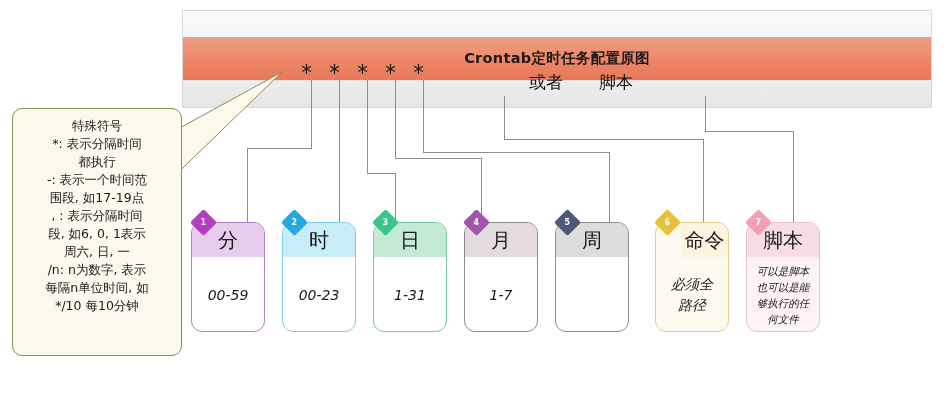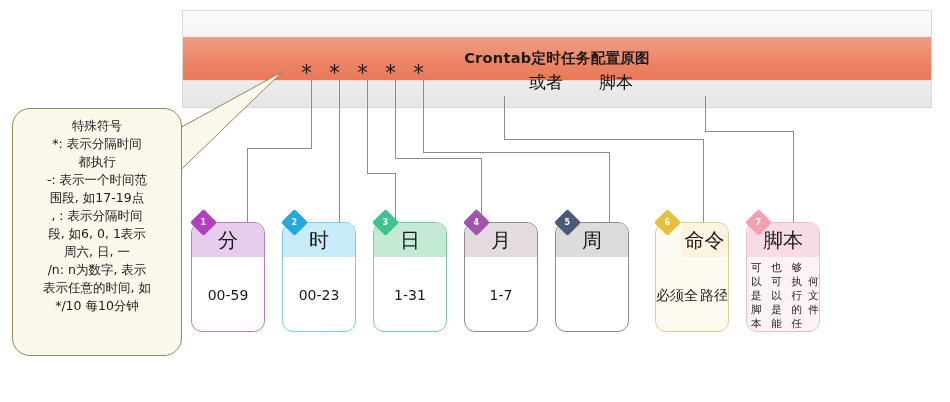"特殊符号" #callout { border-radius: 18px -> 10px }
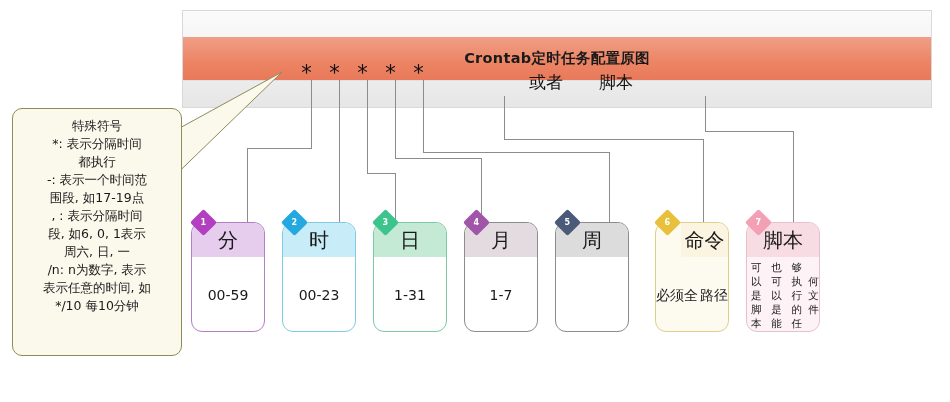"可以是脚本" .box-body { flex-direction: row -> column; font-style: none -> italic }
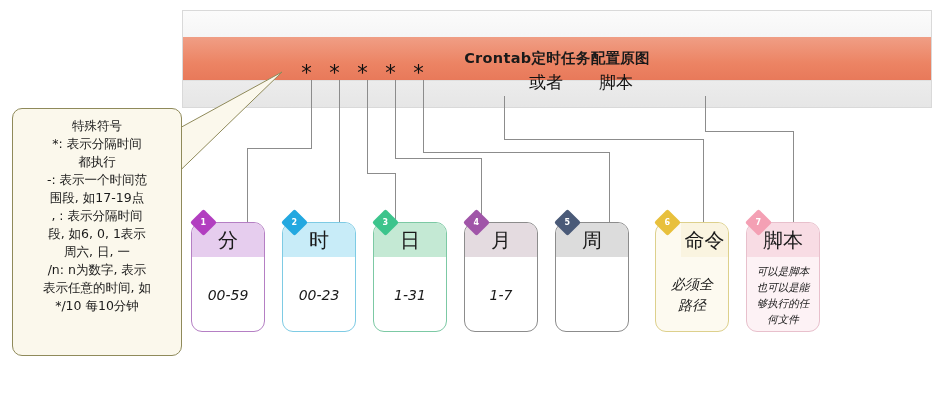"表示任意的时间, 如" div.callout-line { text: 表示任意的 -> 每隔n单位 }
